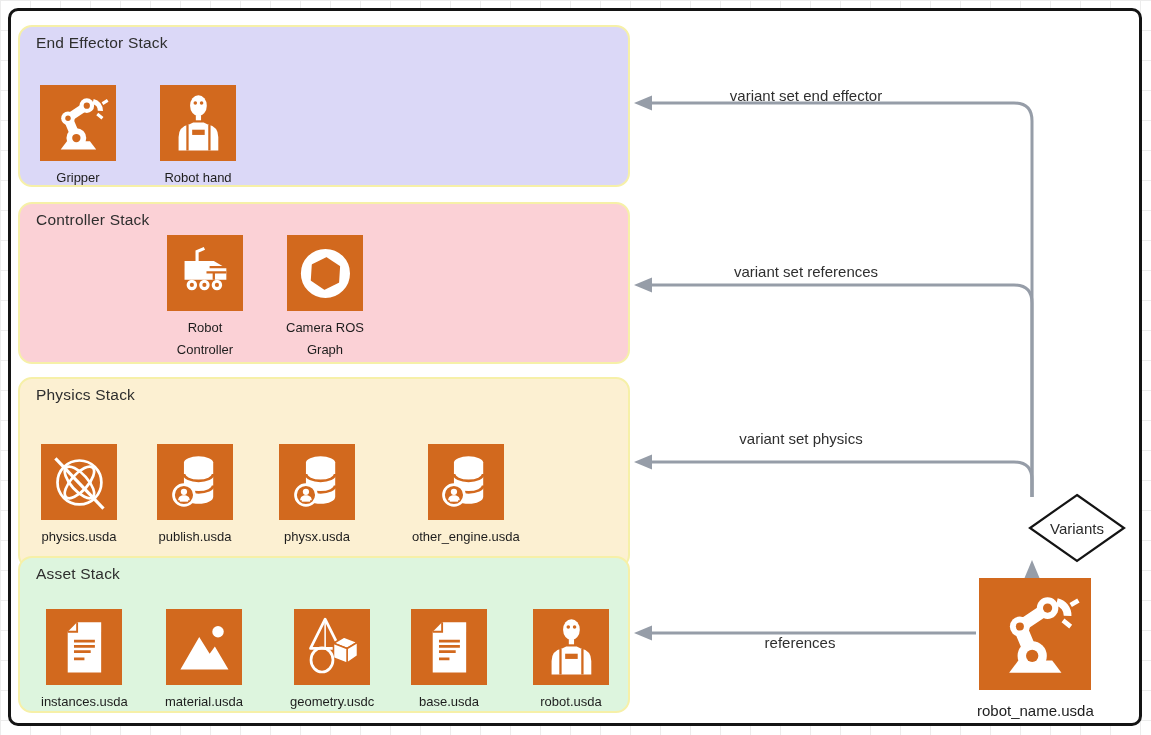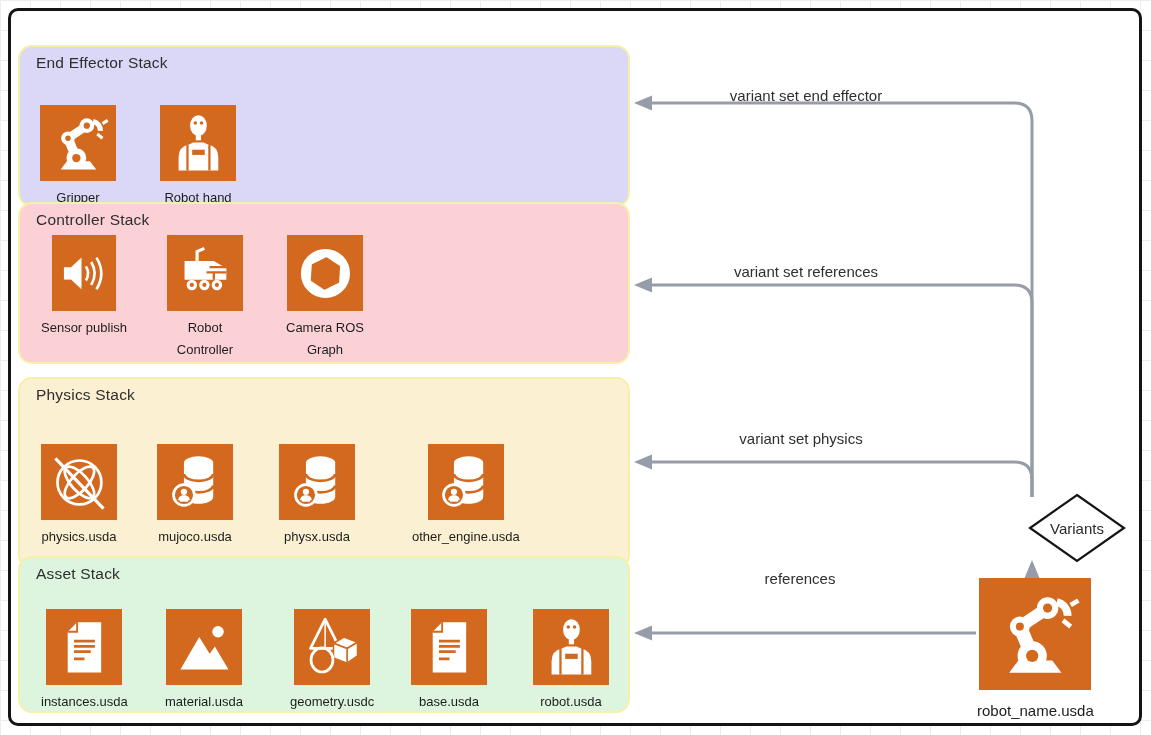"End Effector Stack" .p1 { margin-top: 20px -> none }
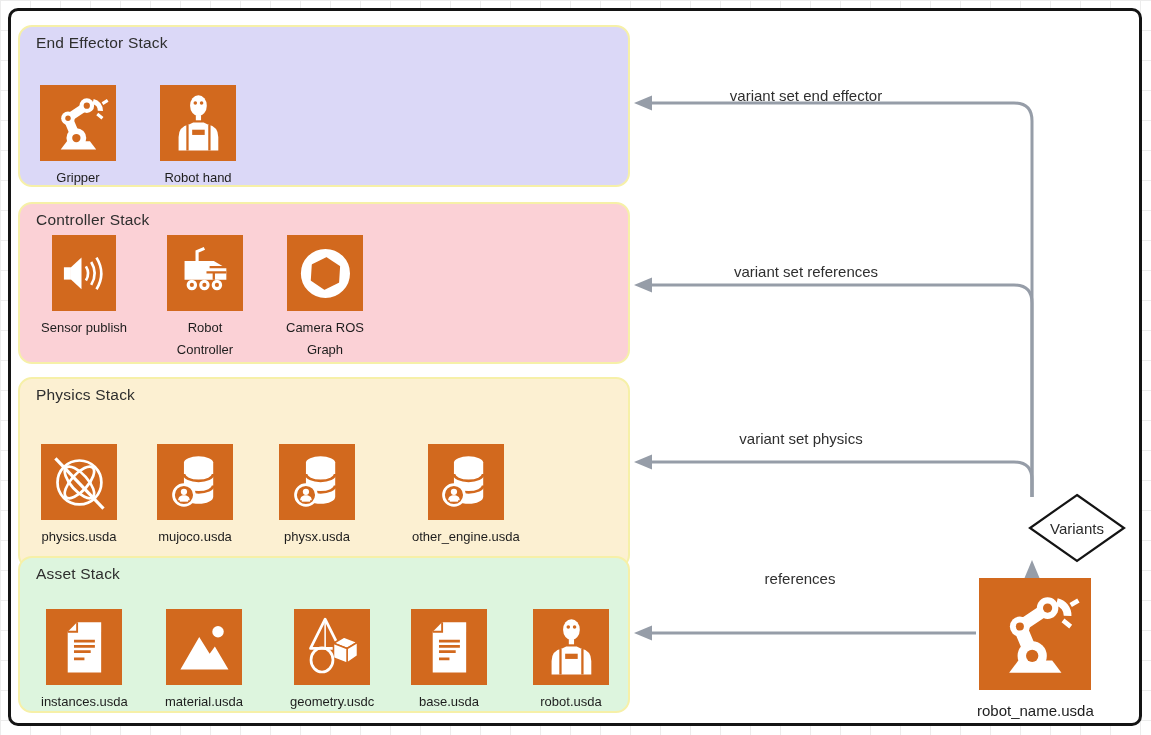"Sensor publish" div.item { html: <div> <div> <svg> <use></use> </svg> </div> <div>Sensor publish</div> </div> -> none }
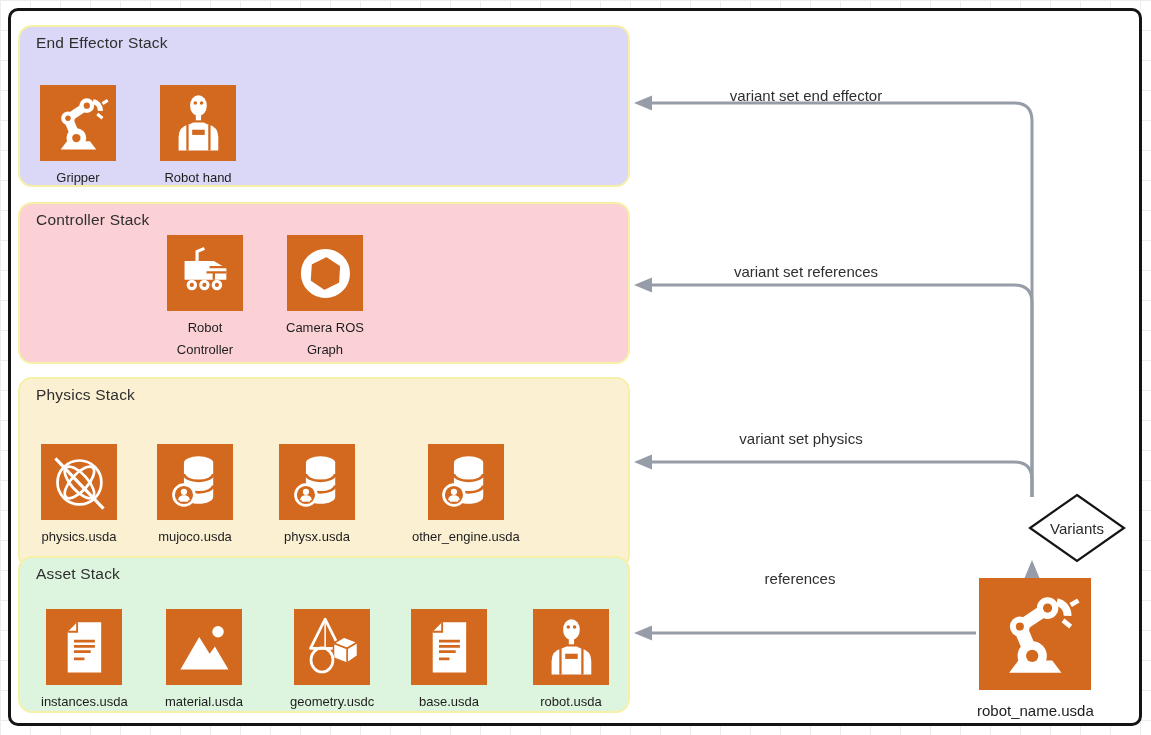"mujoco.usda" div.ilabel { text: mujoco.usda -> publish.usda }
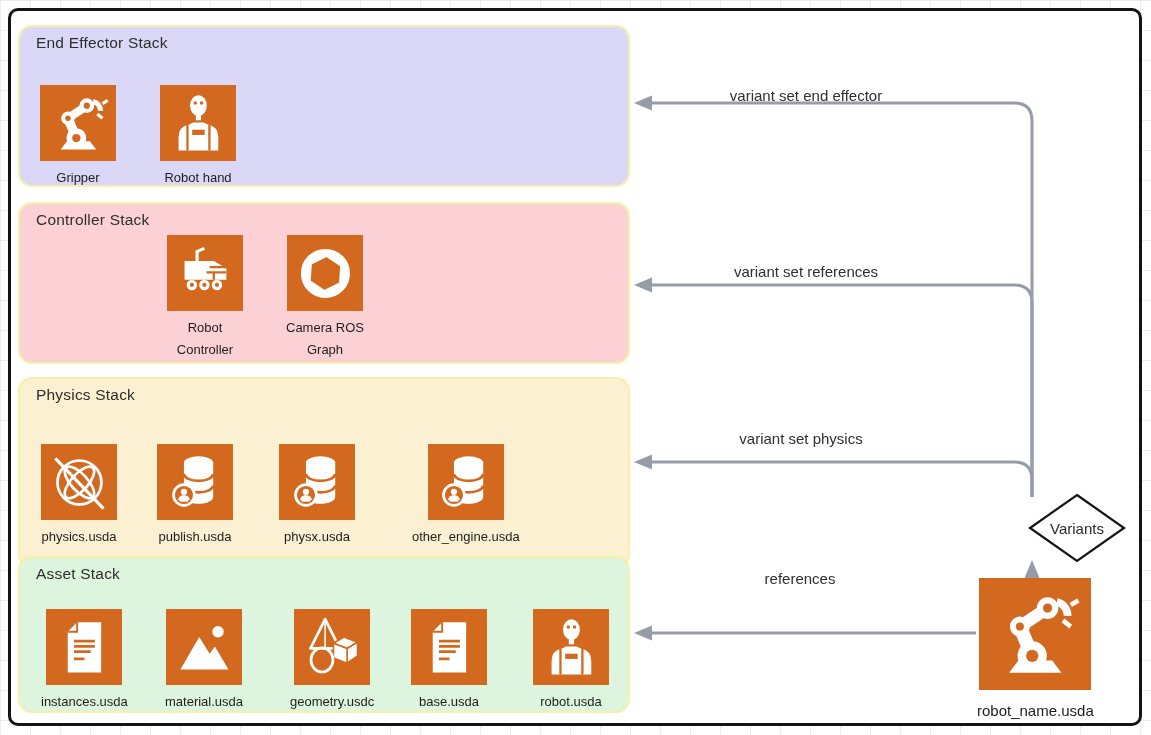"references" div.edge-label { top: 570px -> 634px }
